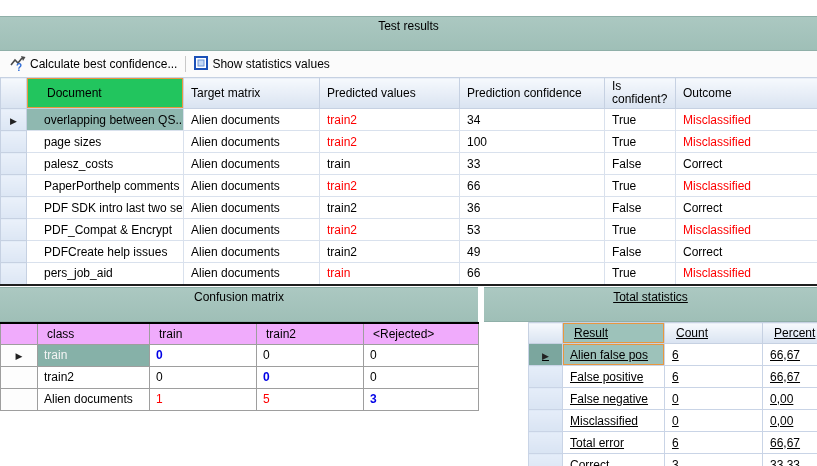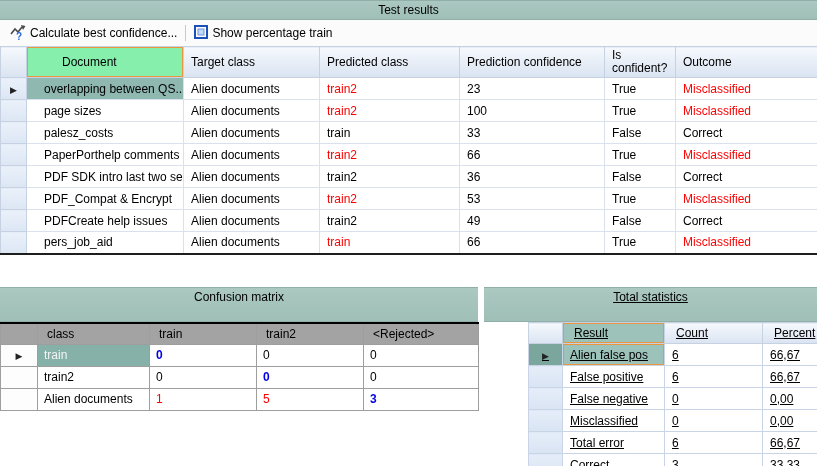"Test results" #test-results .panel-title { height: 20px -> 35px; margin-top: none -> 16px }
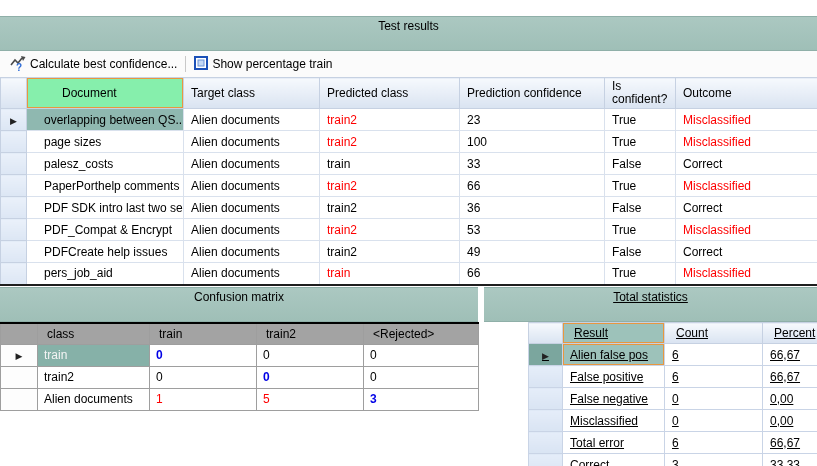"Show percentage train" span { text: percentage train -> statistics values }
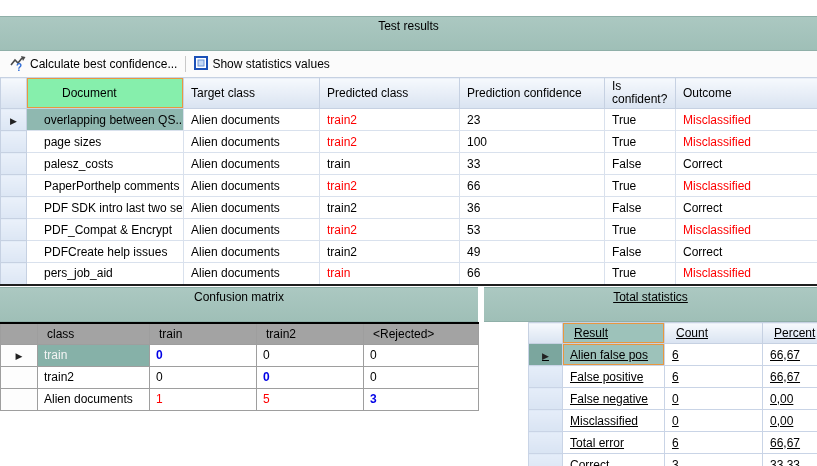"Document" #main-grid th.col-doc { background: #86efac -> #22c55e; padding-left: 35px -> 20px }
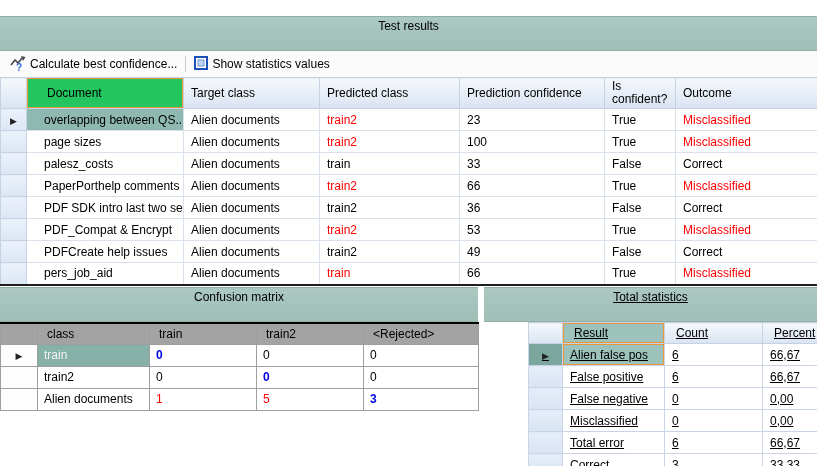"Target class" th { text: class -> matrix }
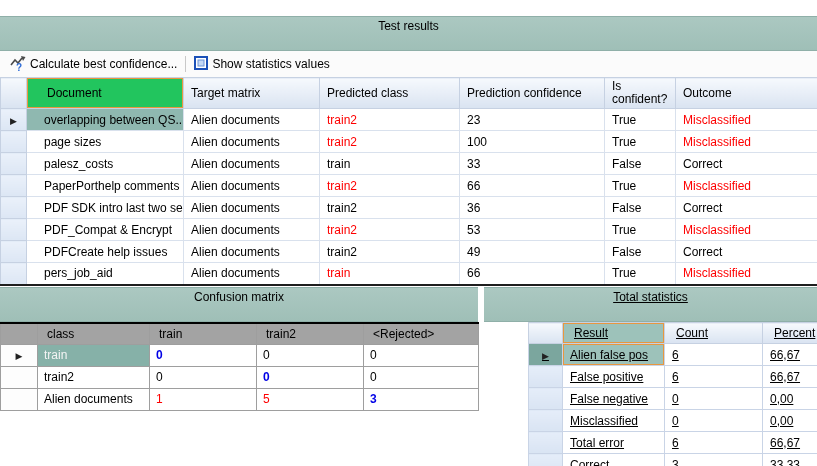"Predicted class" th { text: class -> values }
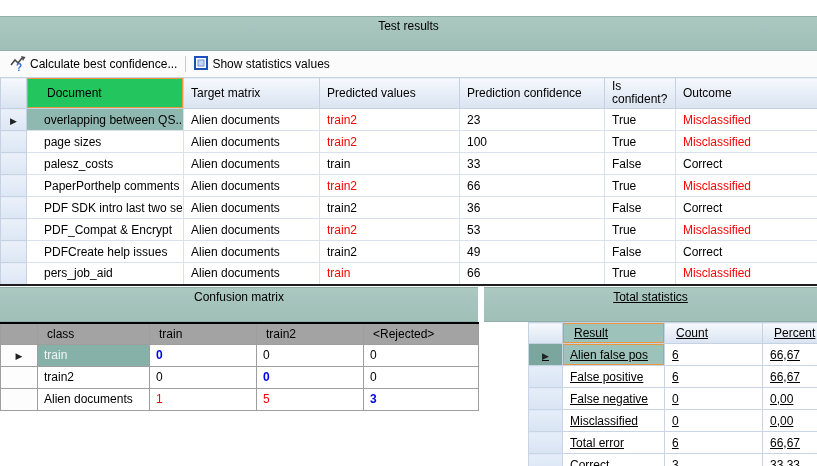"23" td { text: 23 -> 34 }
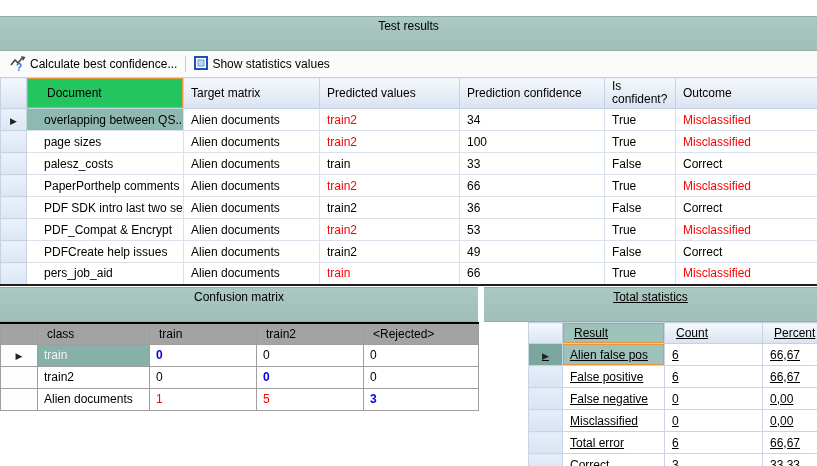"class" #cm-grid th { background: #a3a3a3 -> #f0abfc }
